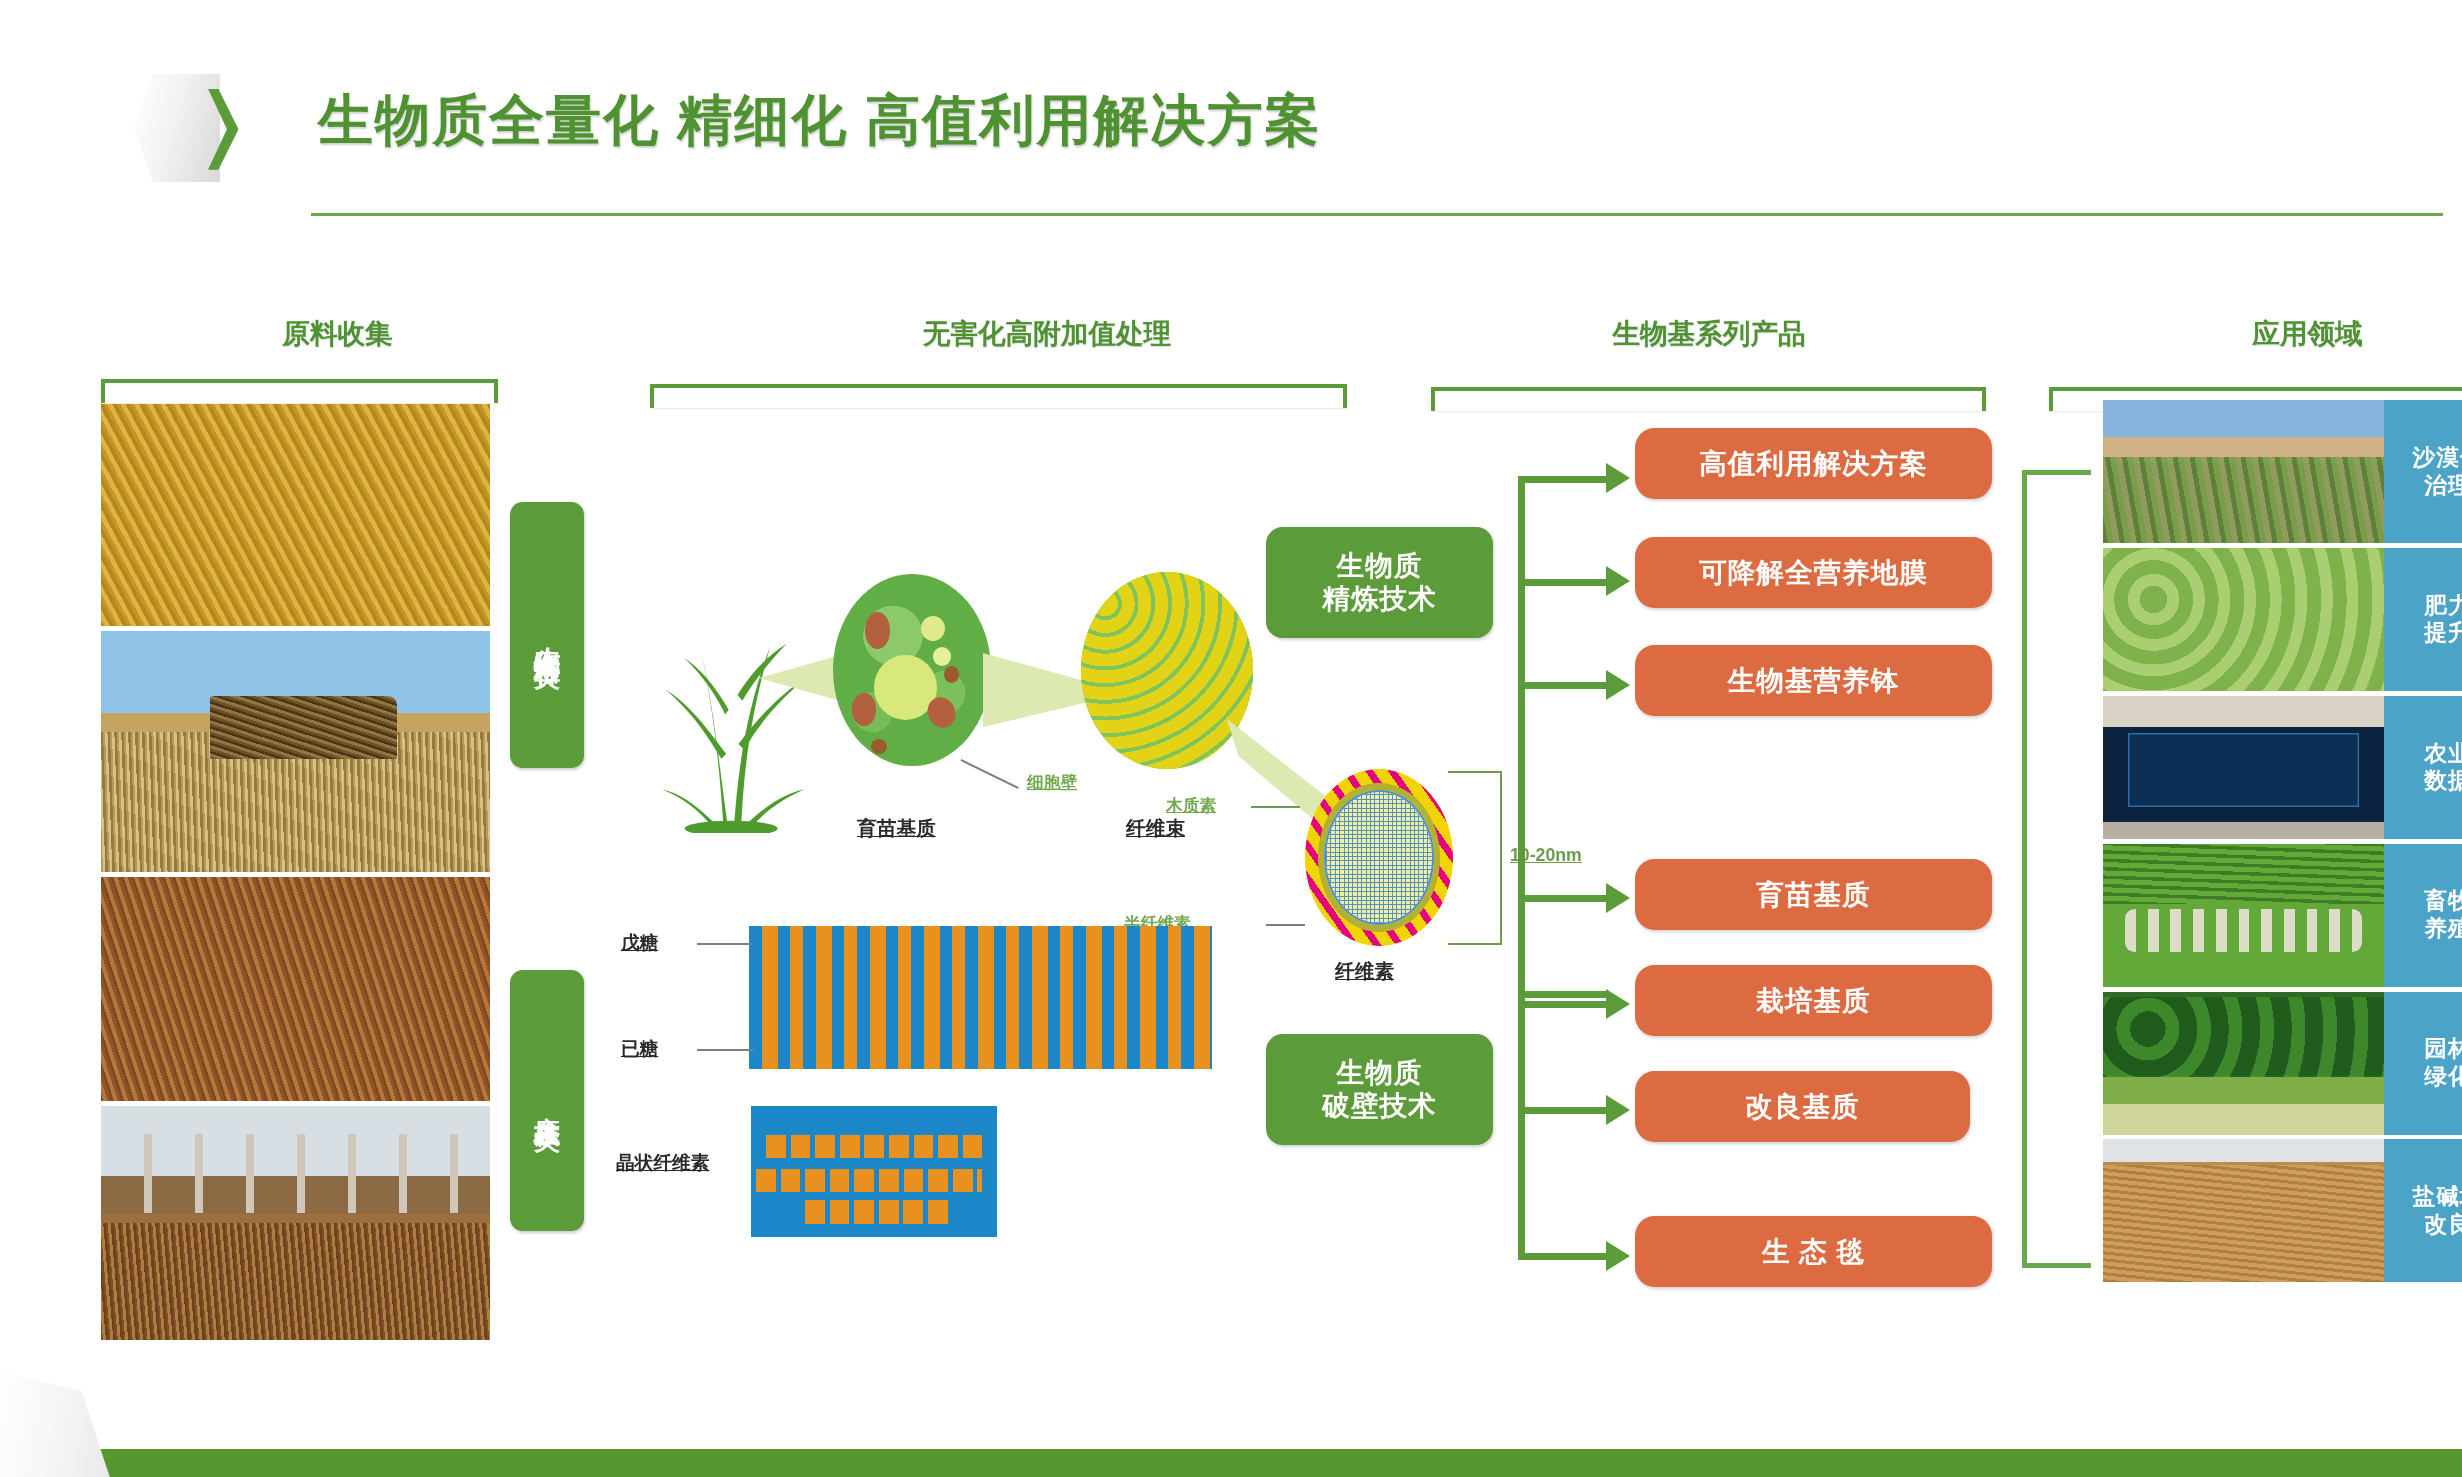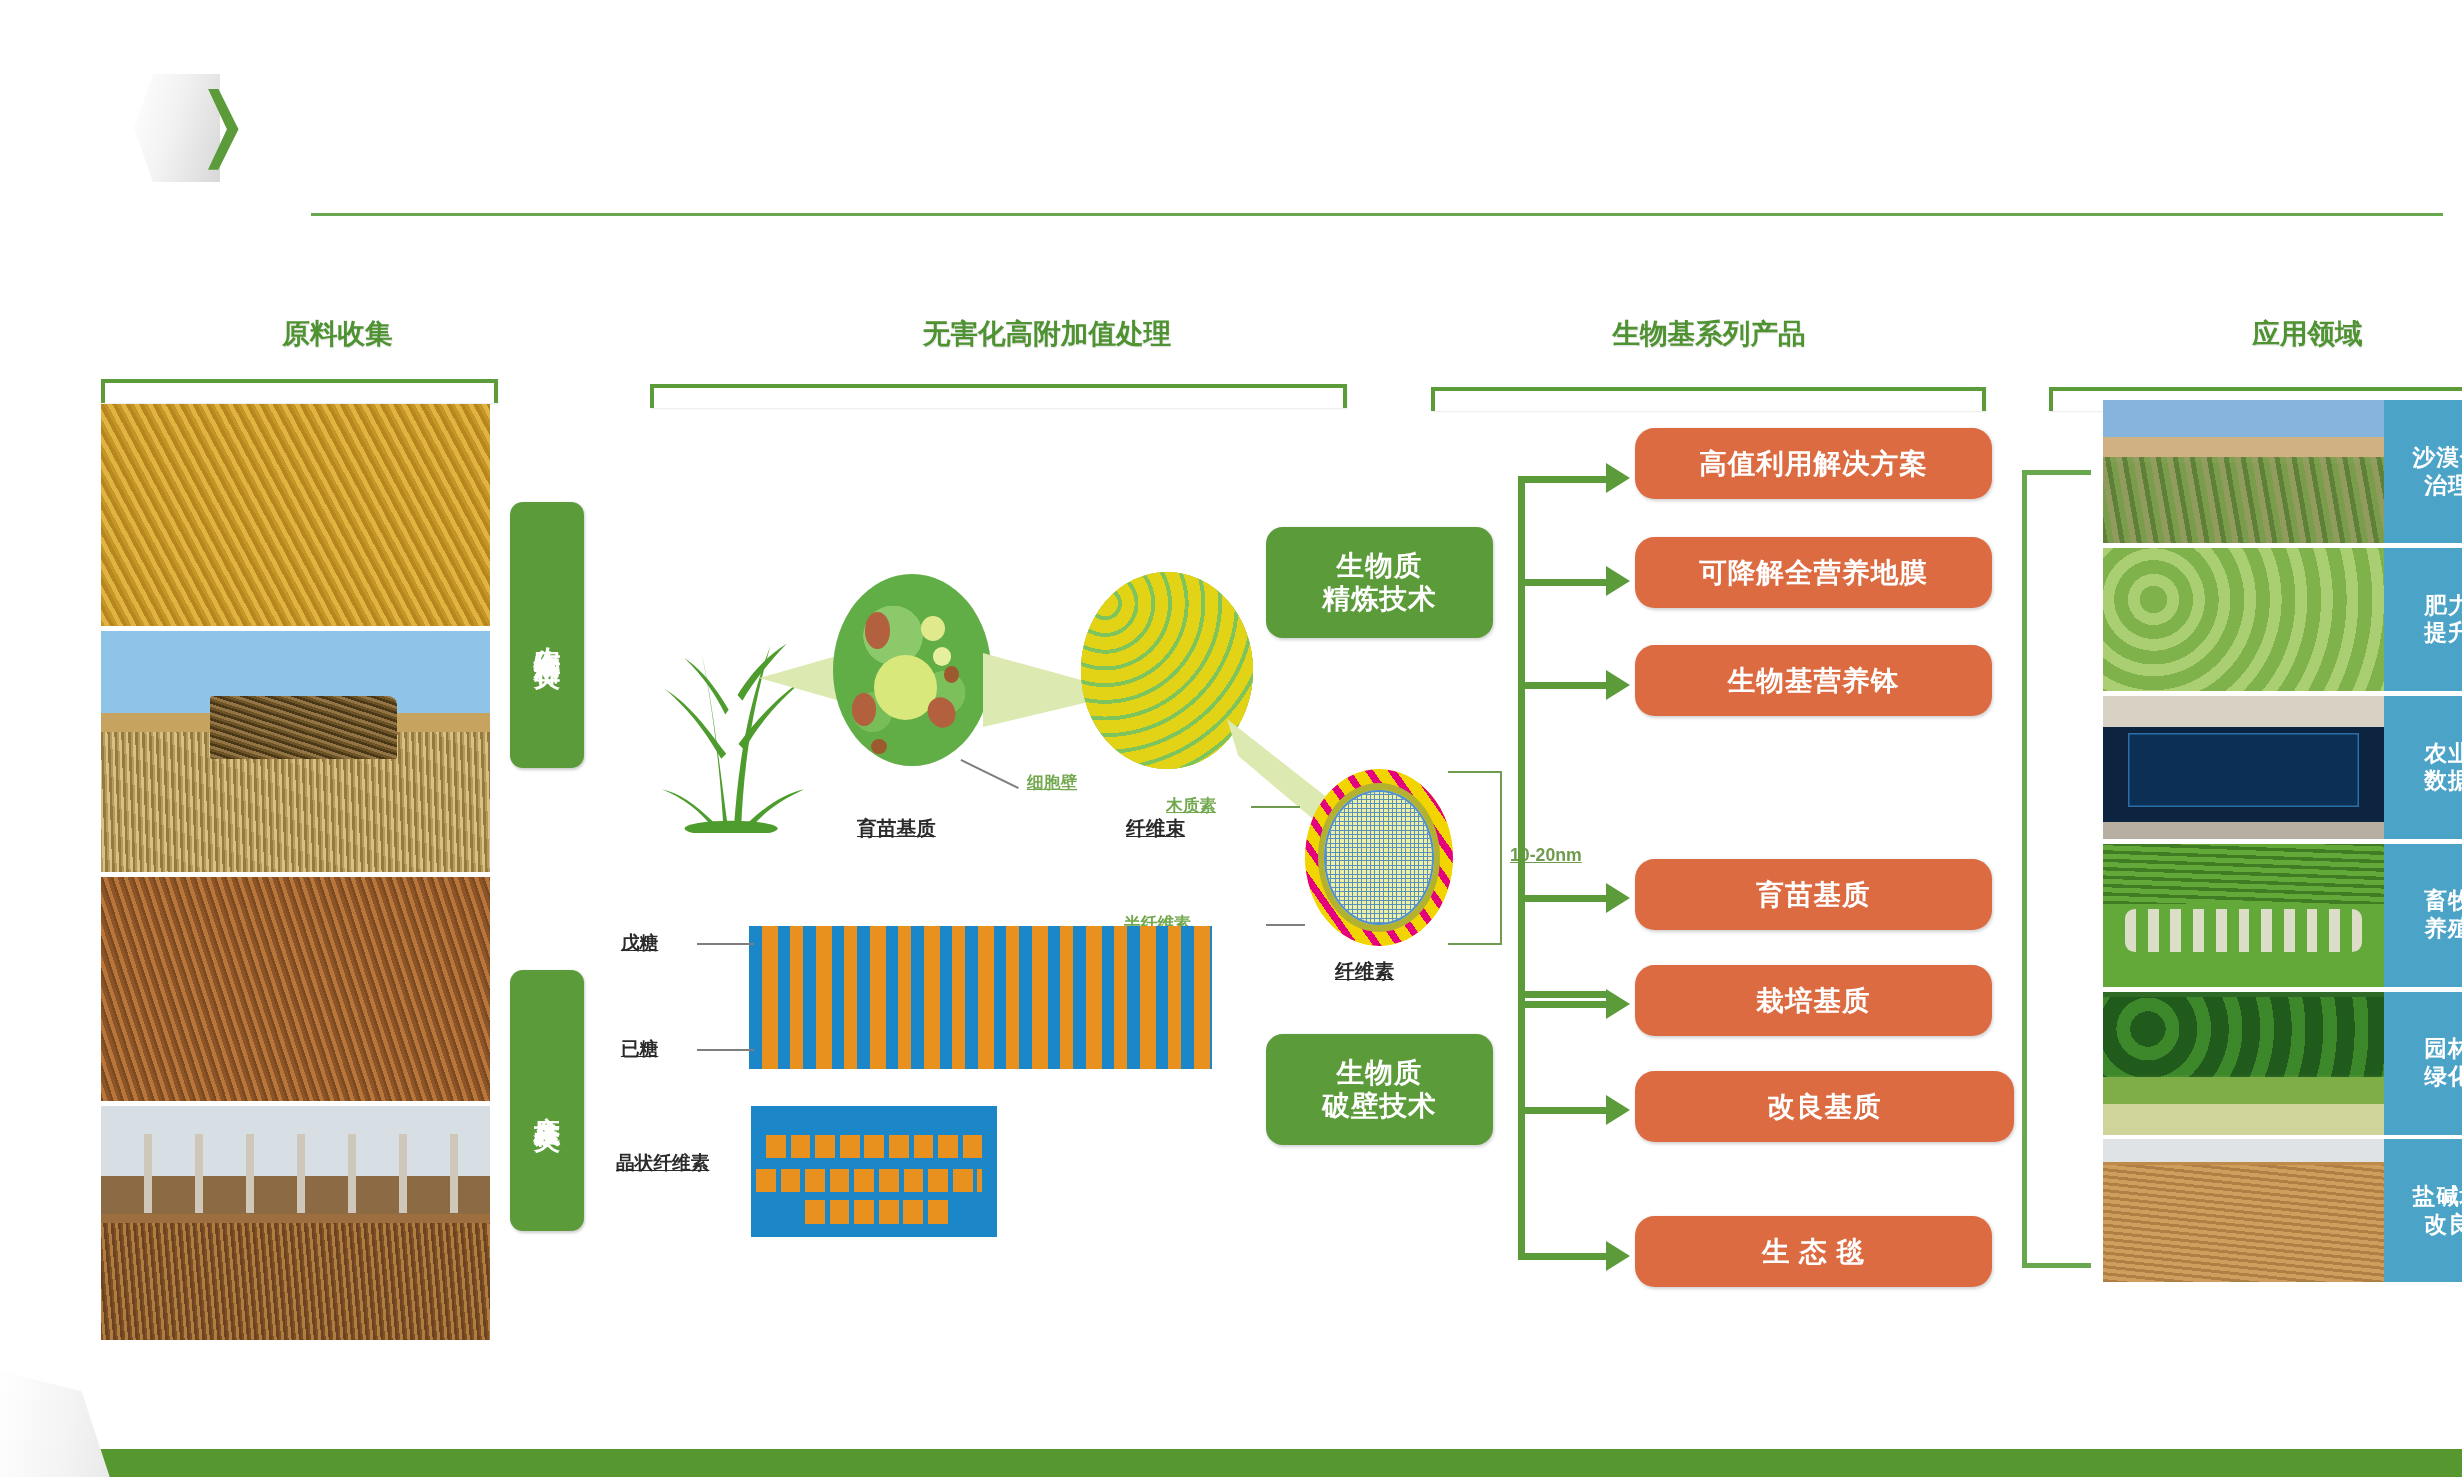"生物质全量化 精细化 高值利用解决方案" div { html: none -> <div>生物质全量化 精细化 高值利用解决方案</div> }
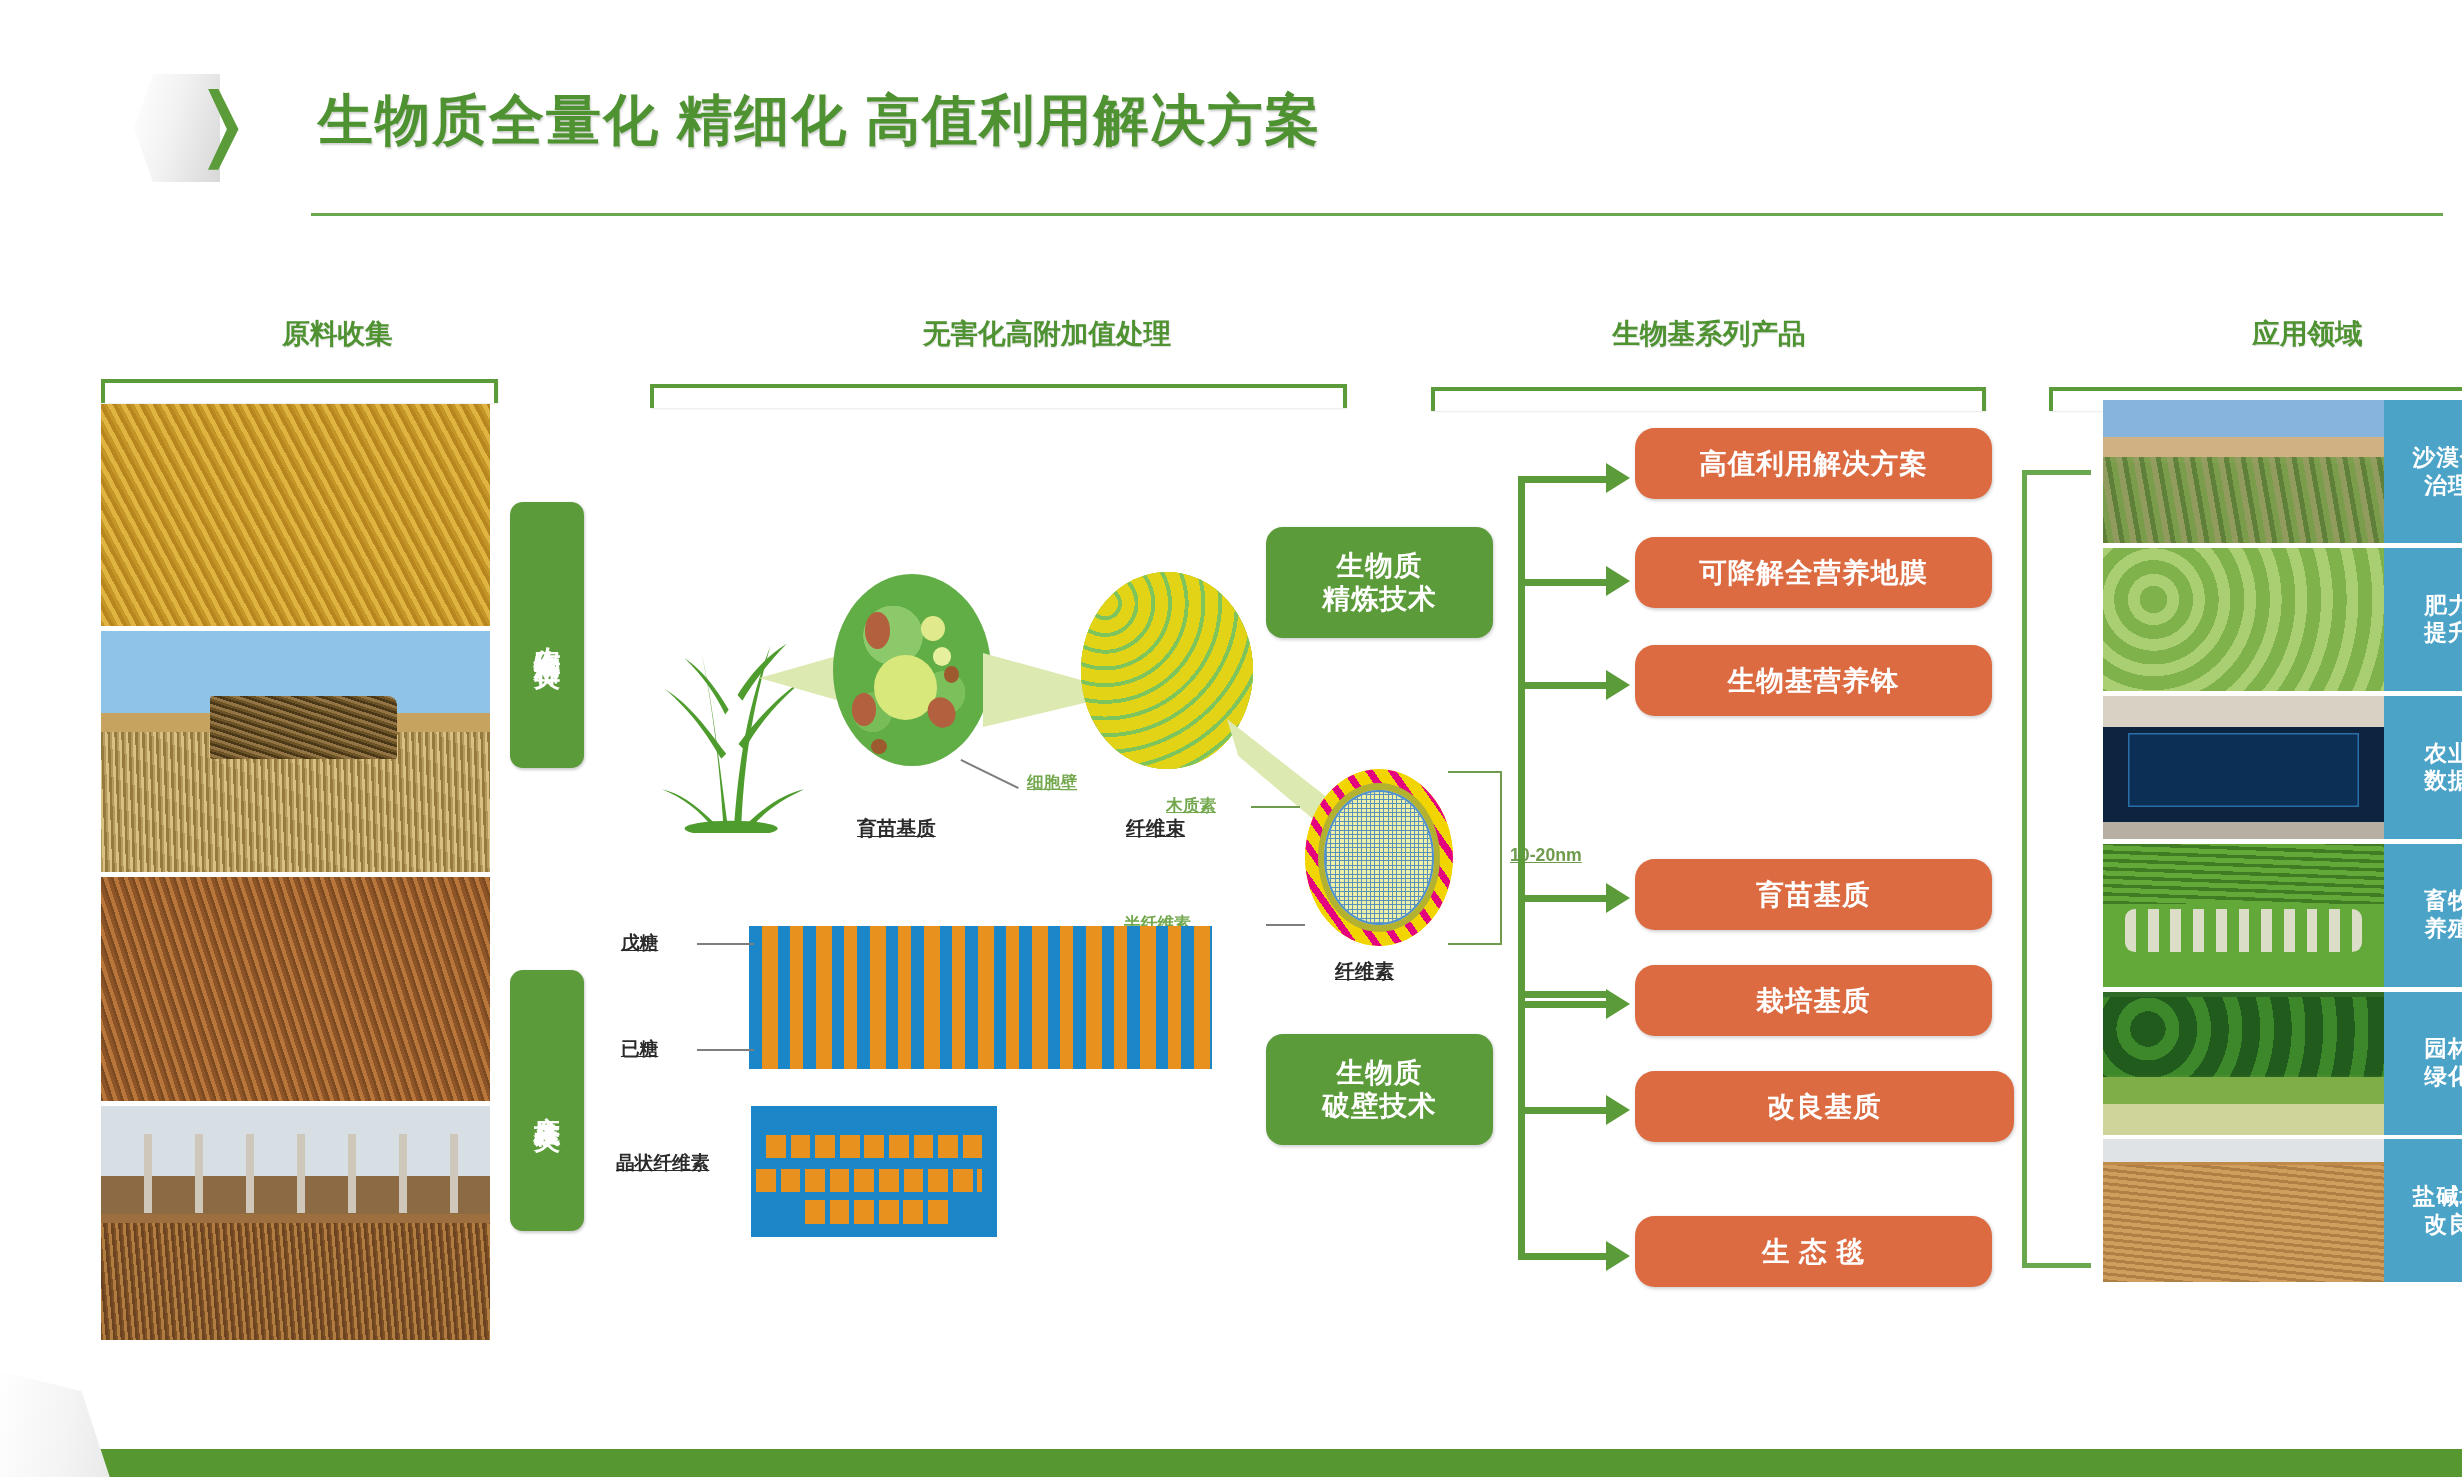"改良基质" div.prod-box { width: 379px -> 335px }
